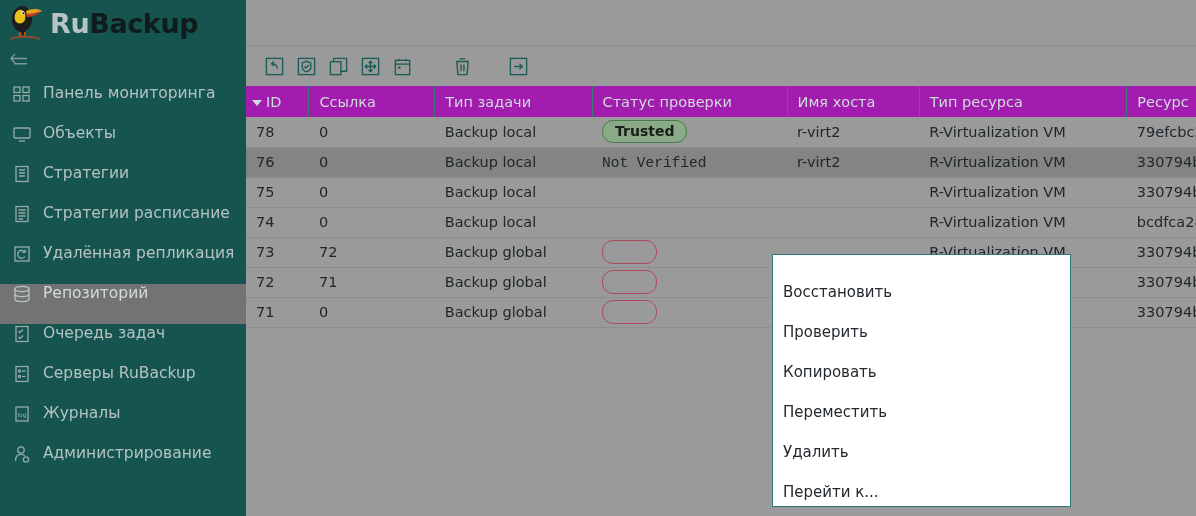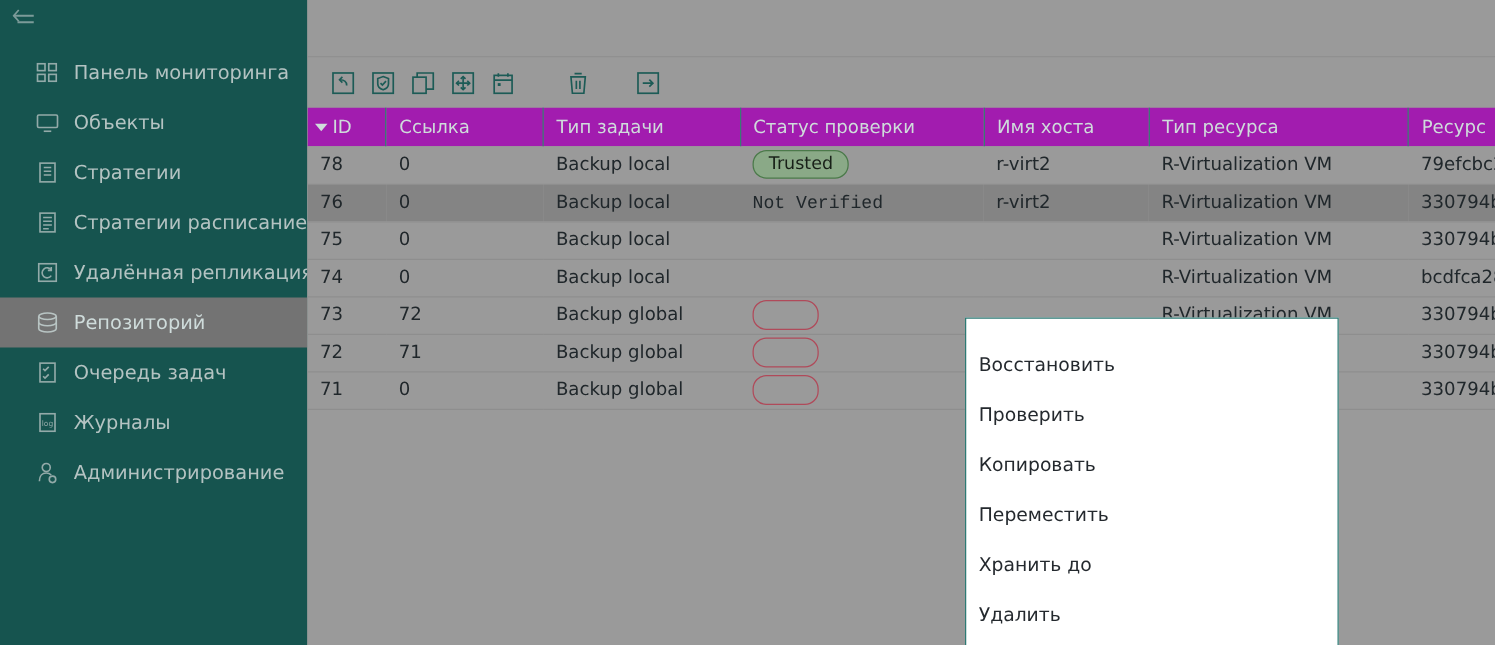"RuBackup" div.logo-row { html: none -> <div> <span> <svg> <path></path> <path></path> <path></path> <path></path> <circle></circle> <circle></circle> <path></path> <path></path> </svg> </span> <span> <span>Ru</span><span>Backup</span> </span> </div> }
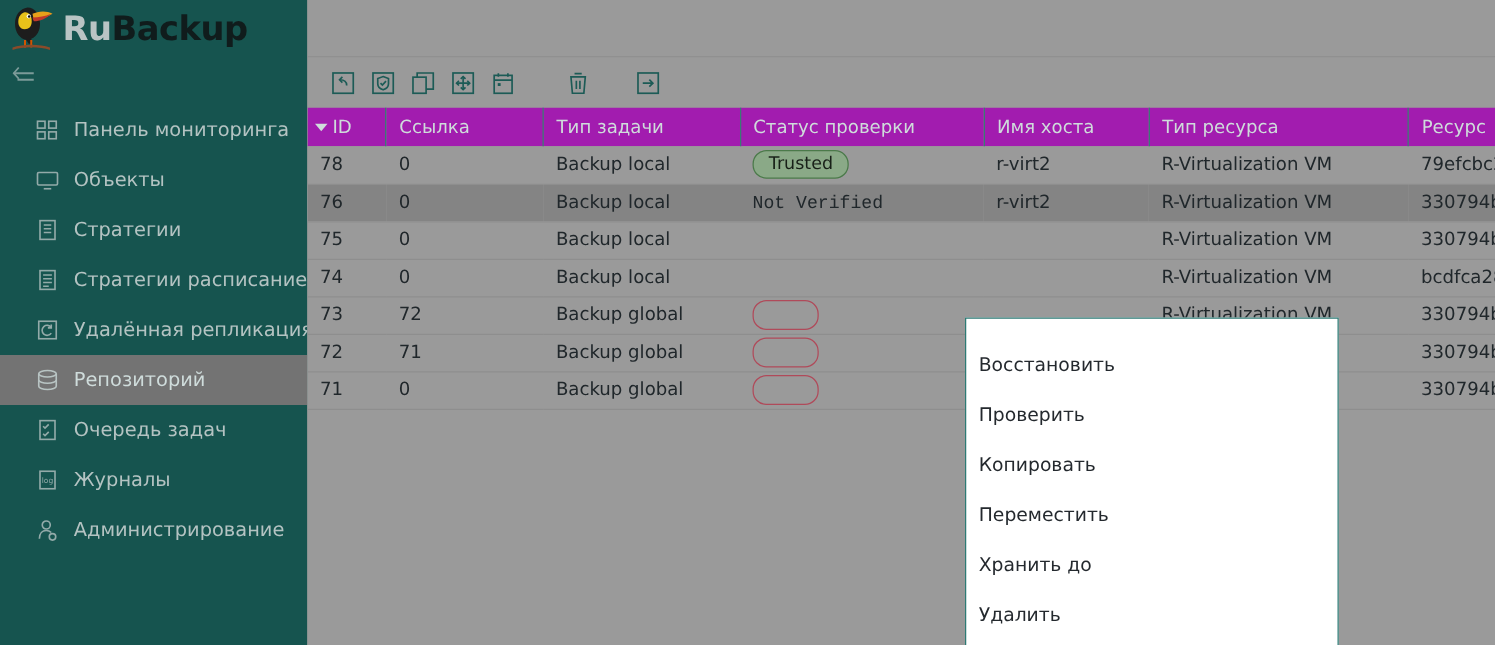"Панель мониторинга" .nav-item { align-items: center -> none; padding-left: 28px -> 12px }
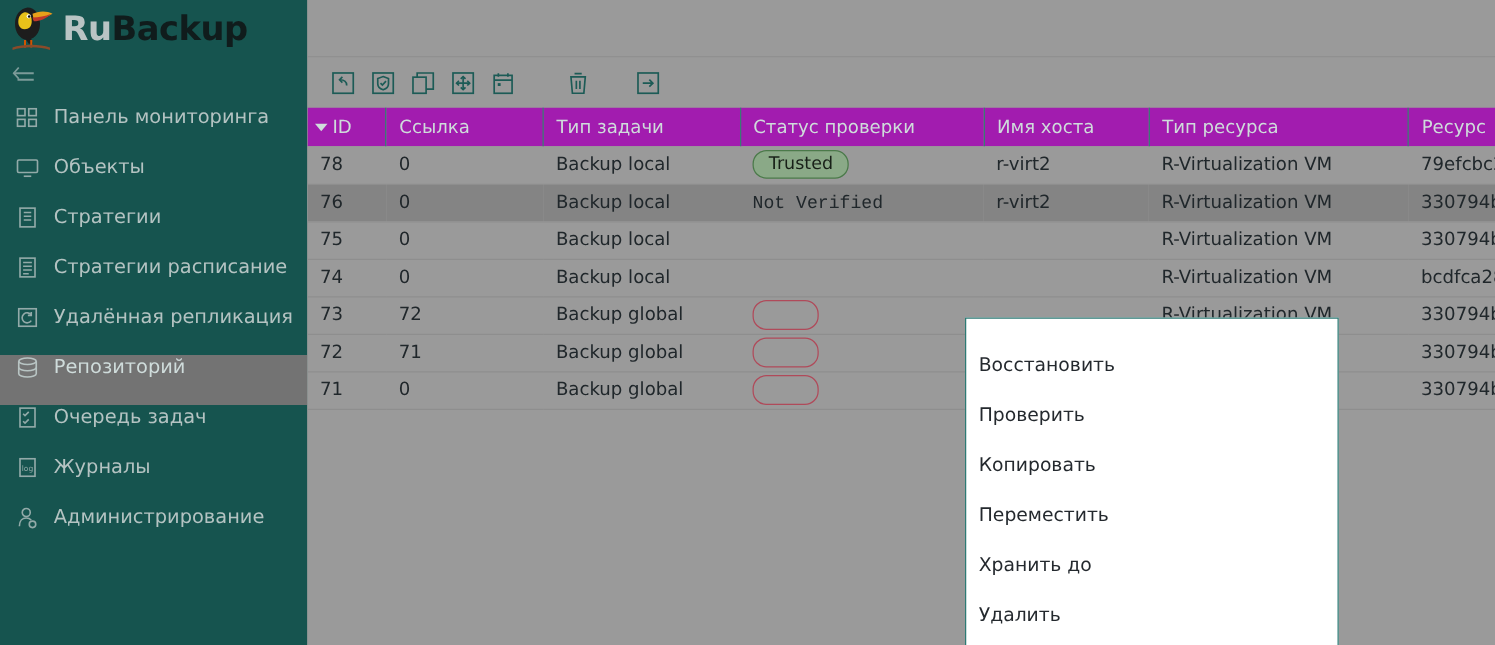"Trusted" .badge { font-weight: none -> bold }
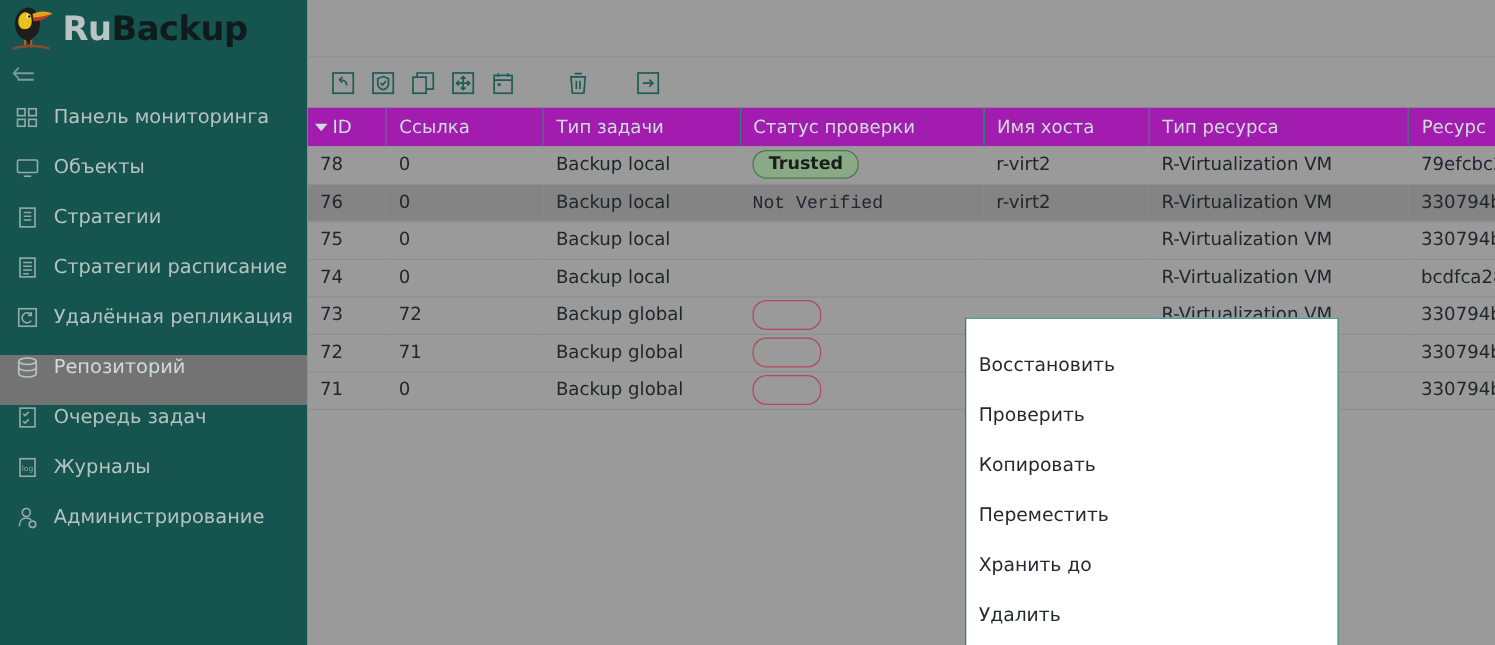"Серверы RuBackup" div.nav-item { html: none -> <div> <span> <svg> <rect></rect> <circle></circle> <path></path> <circle></circle> <path></path> </svg> </span> <span>Серверы RuBackup</span> </div> }
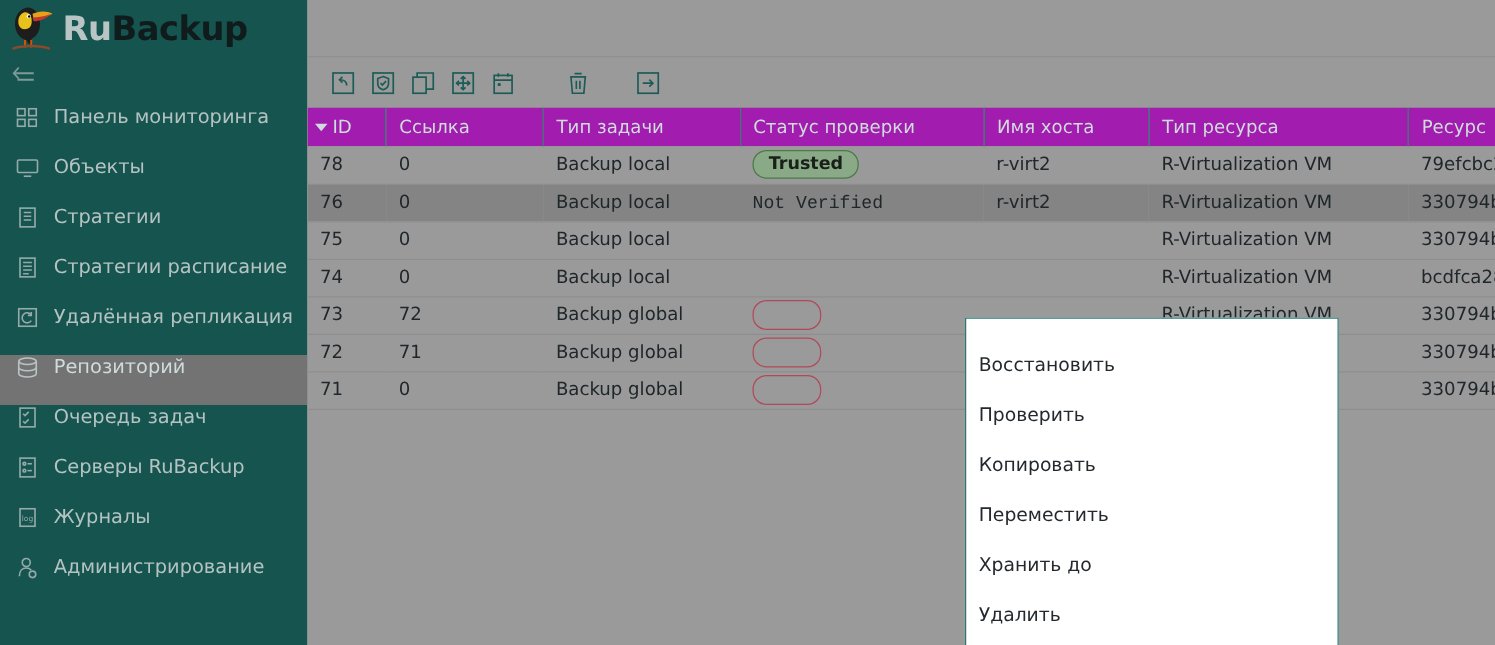"Хранить до" div.ctx-item { html: <div> <span>Хранить до</span> </div> -> none }
